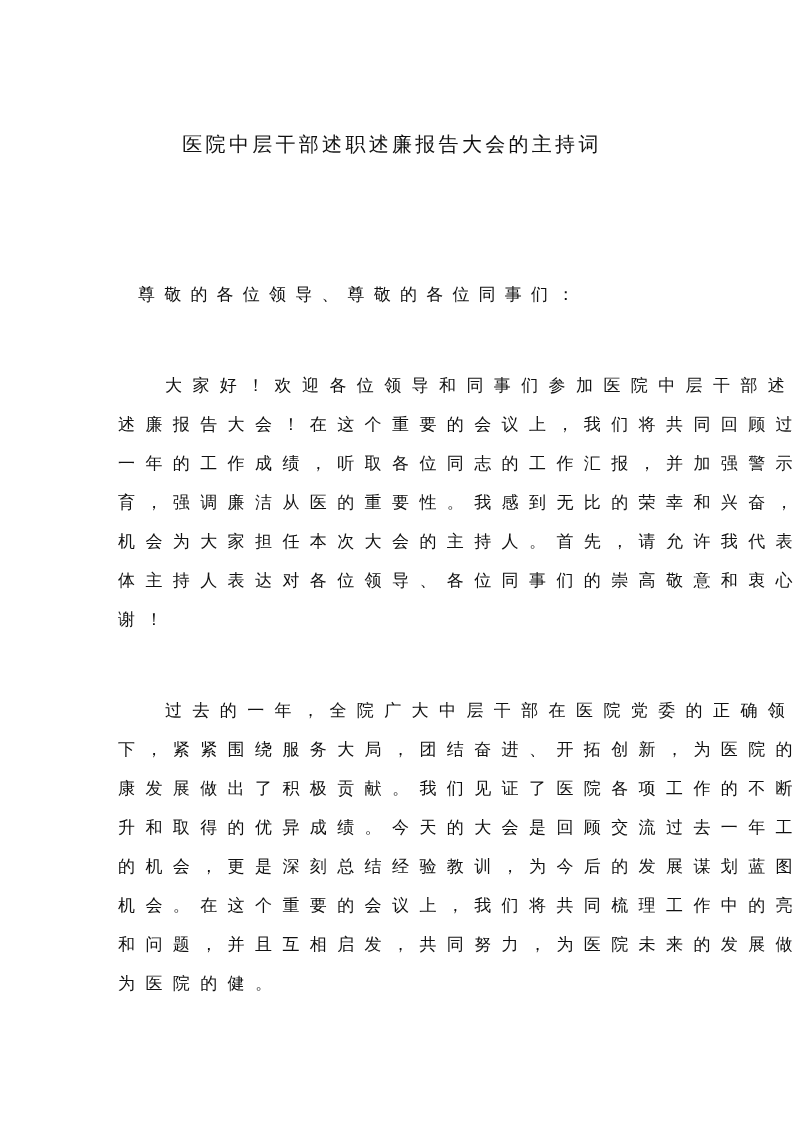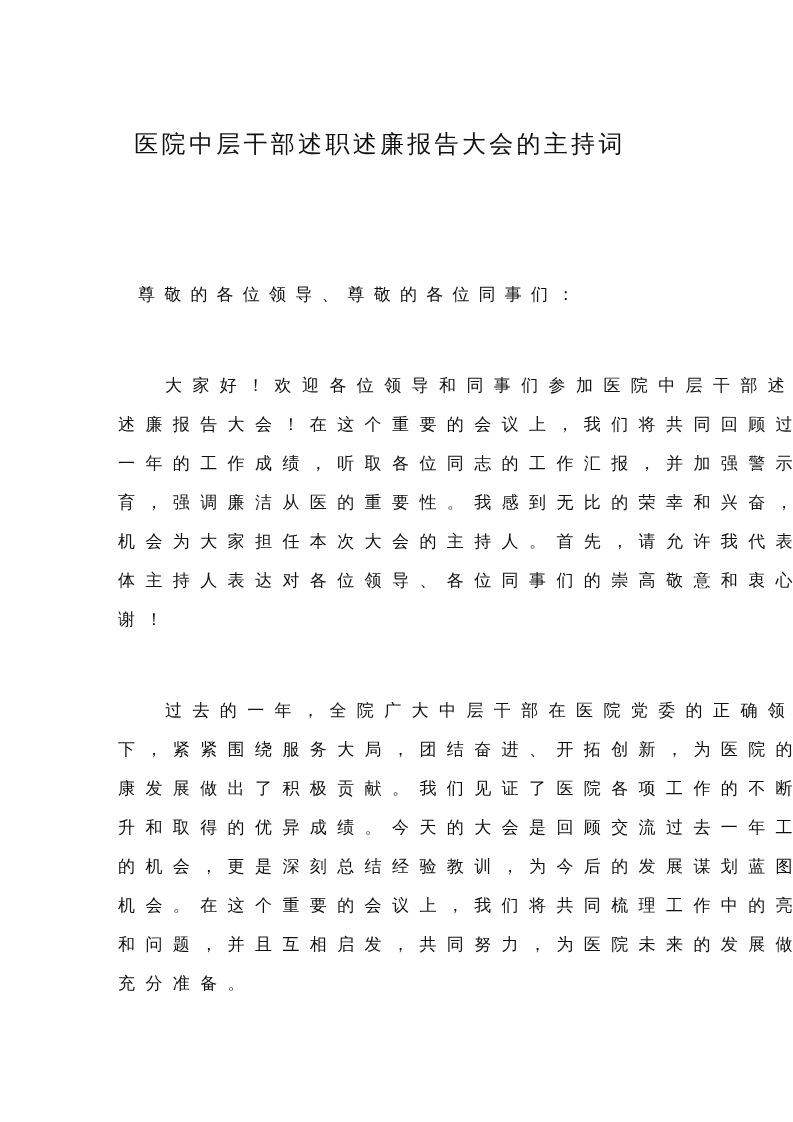"医院中层干部述职述廉报告大会的主持词" .title { font-size: 24px -> 20px; left: 0 -> 12px }
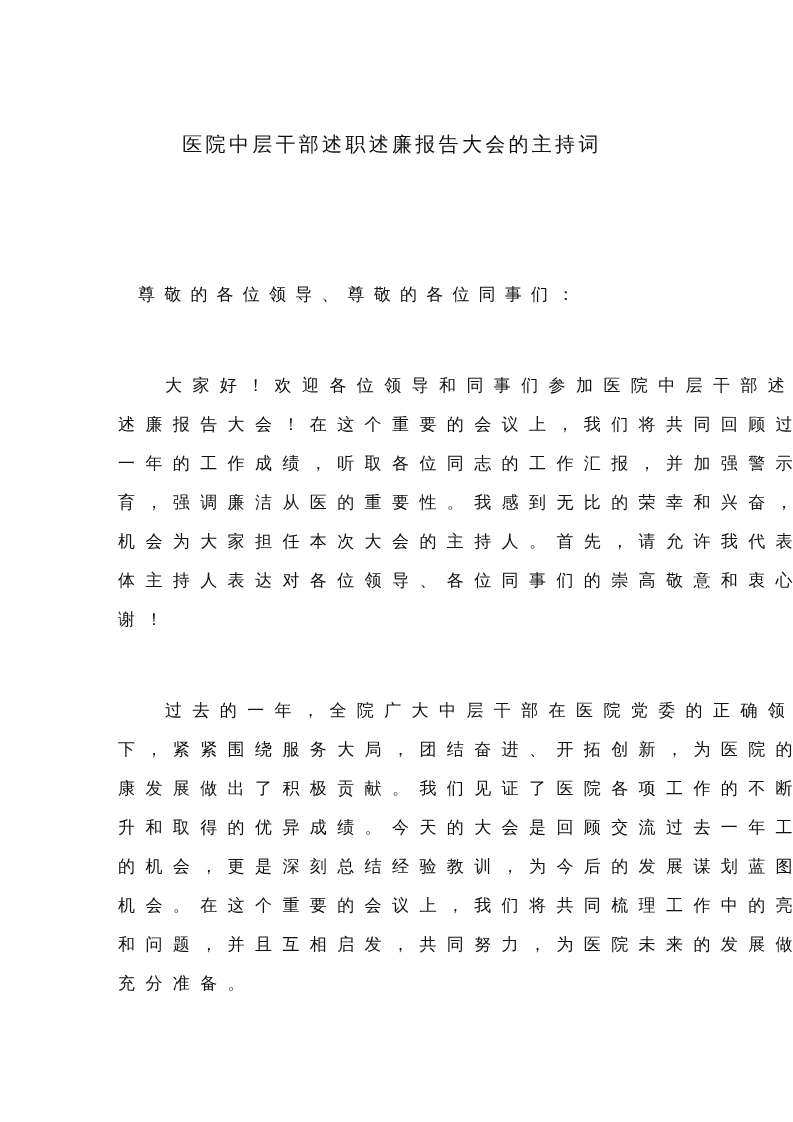"充分准备。" div.line { text: 充分准备 -> 为医院的健 }
